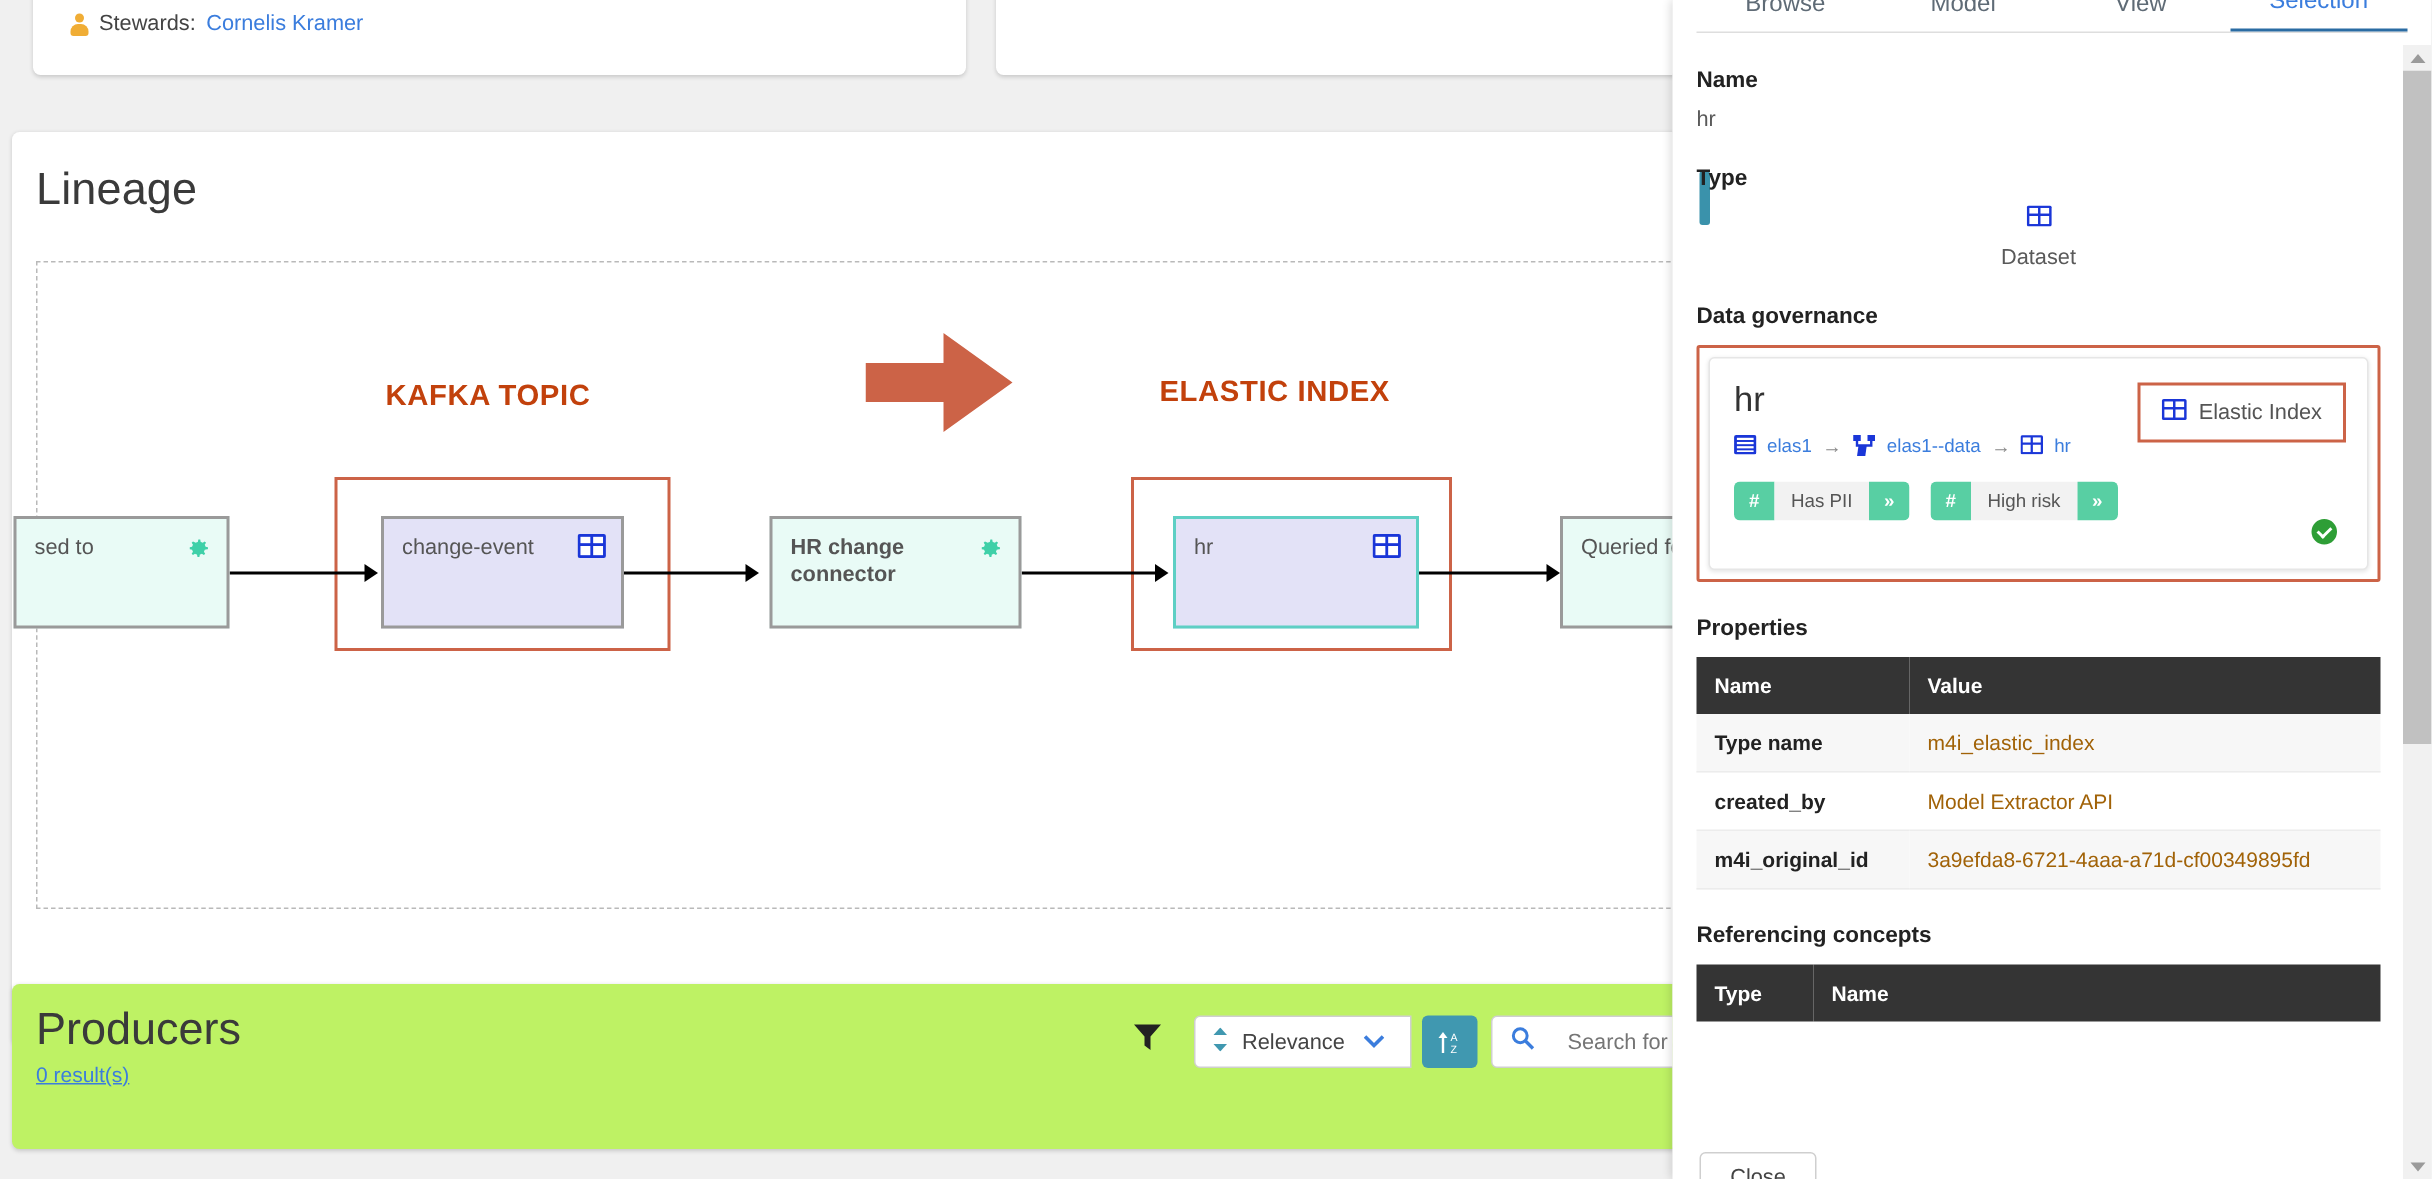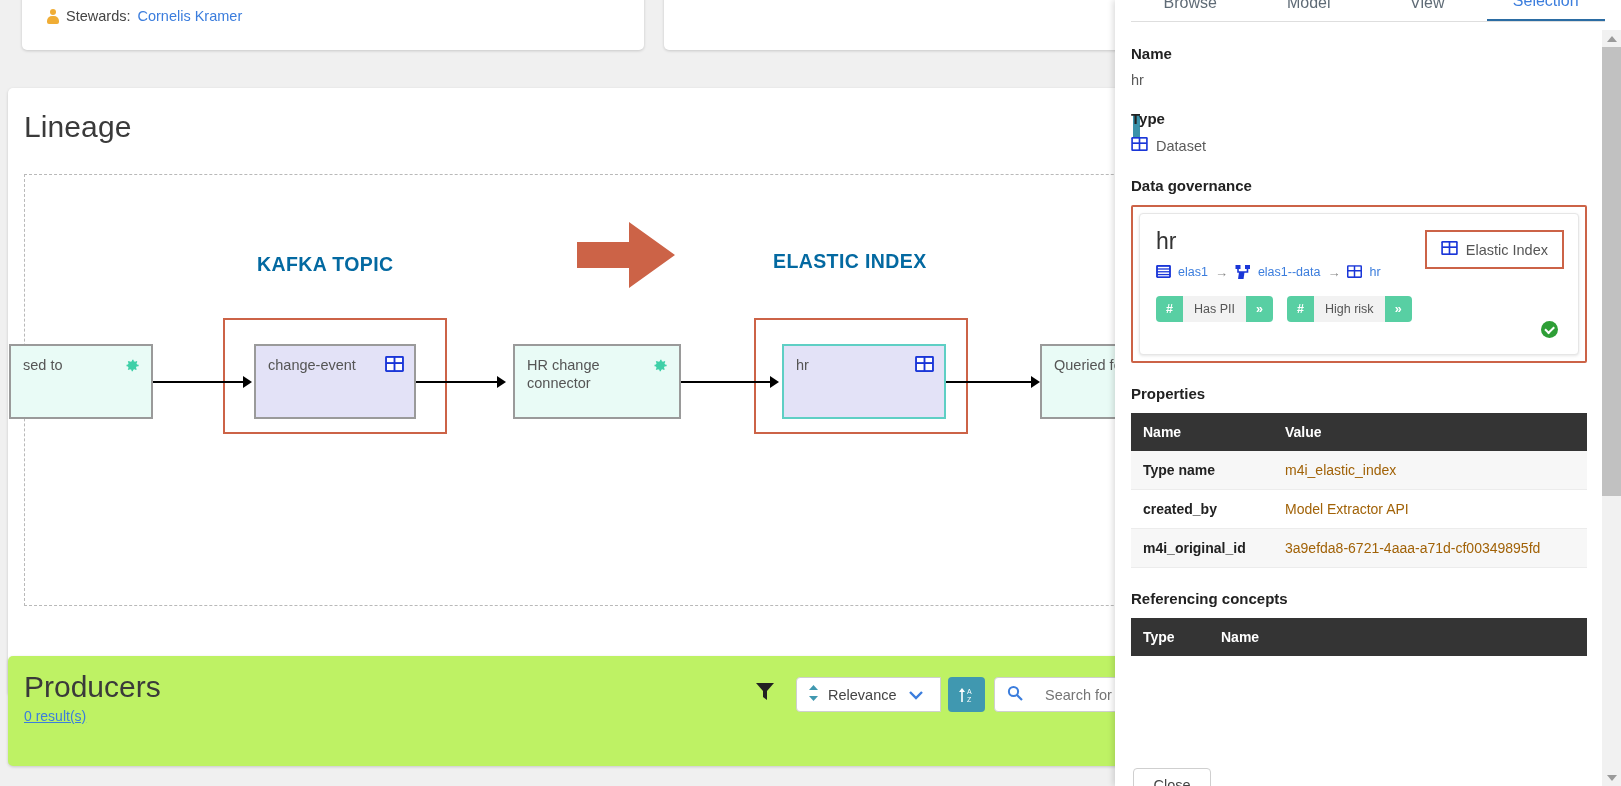"Dataset" .type-row { flex-direction: none -> column }
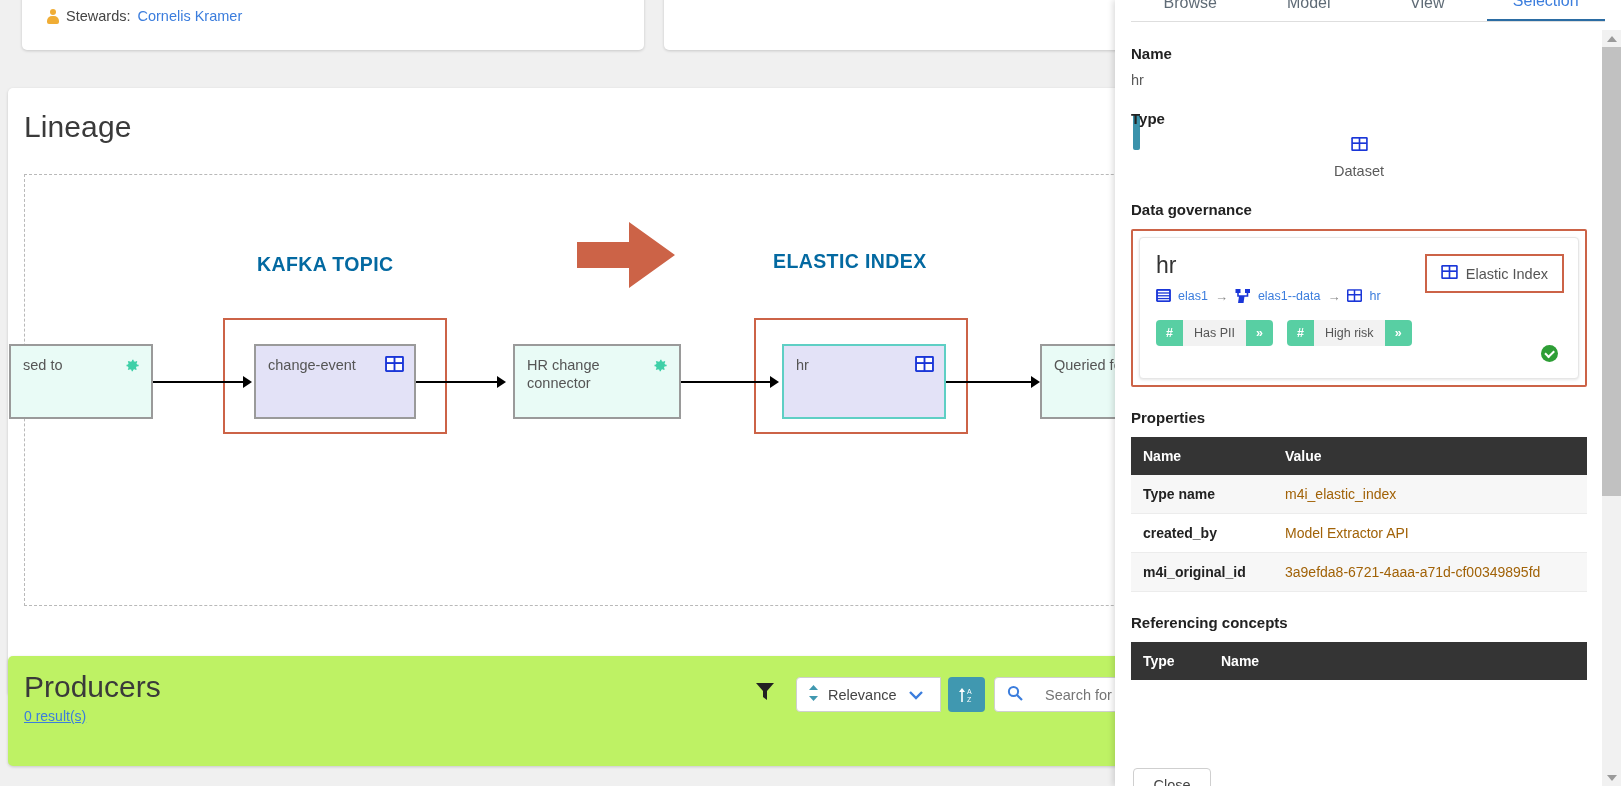"KAFKA TOPIC" .group-label { color: #0369a1 -> #c2410c }
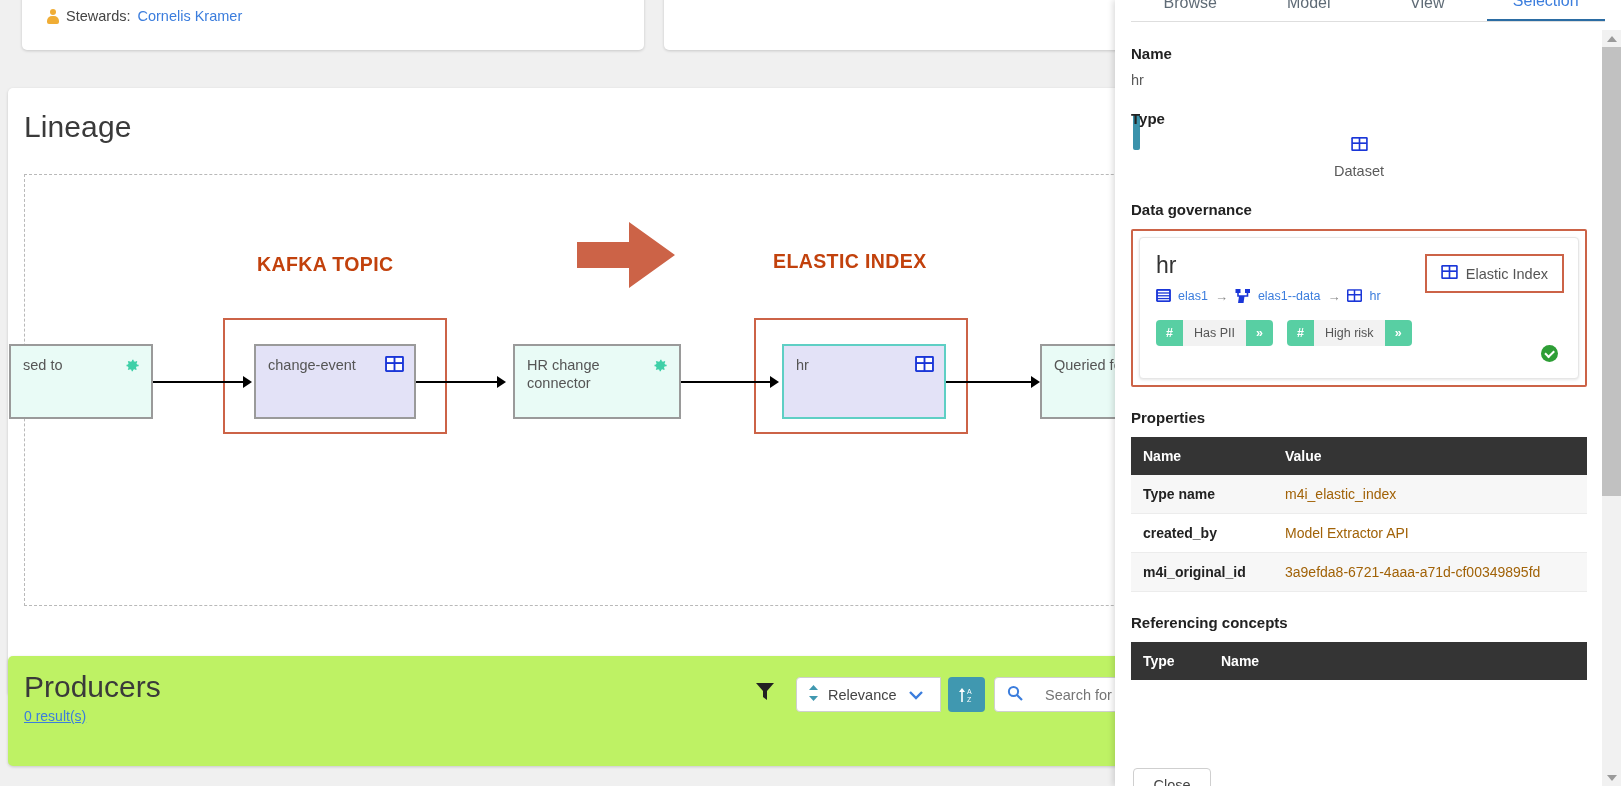"HR change connector" div.node { font-weight: none -> bold }
